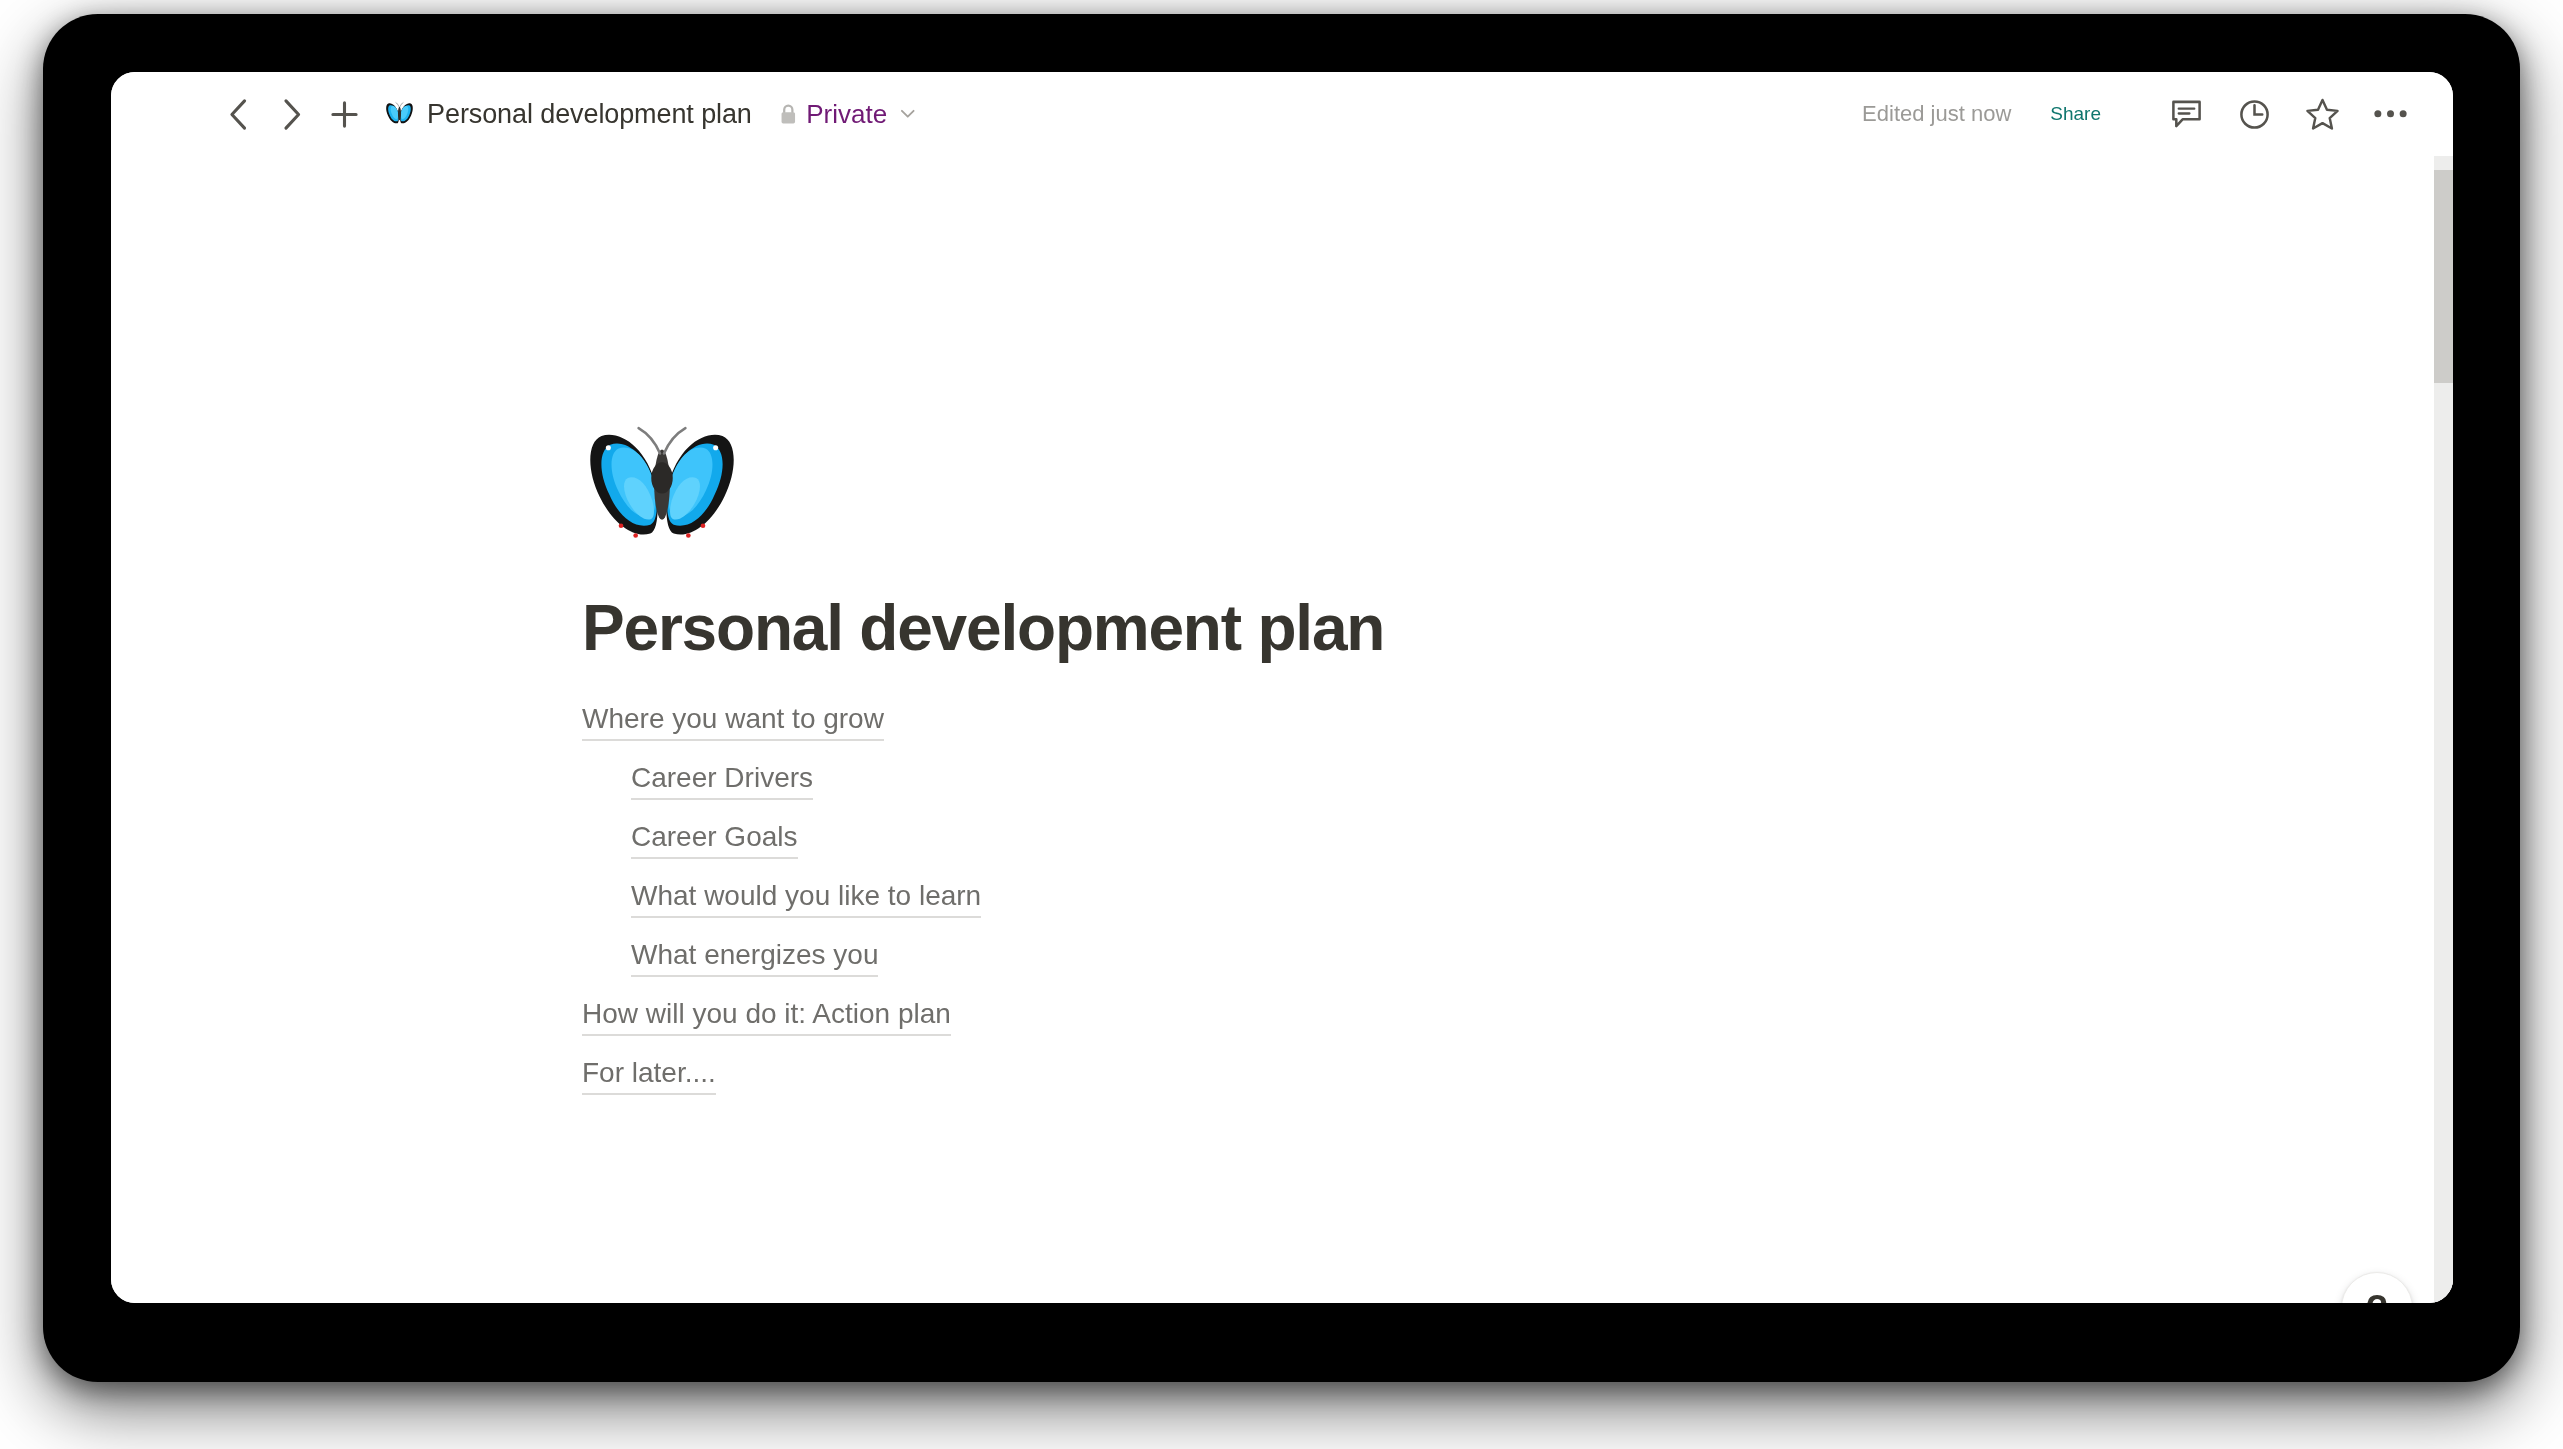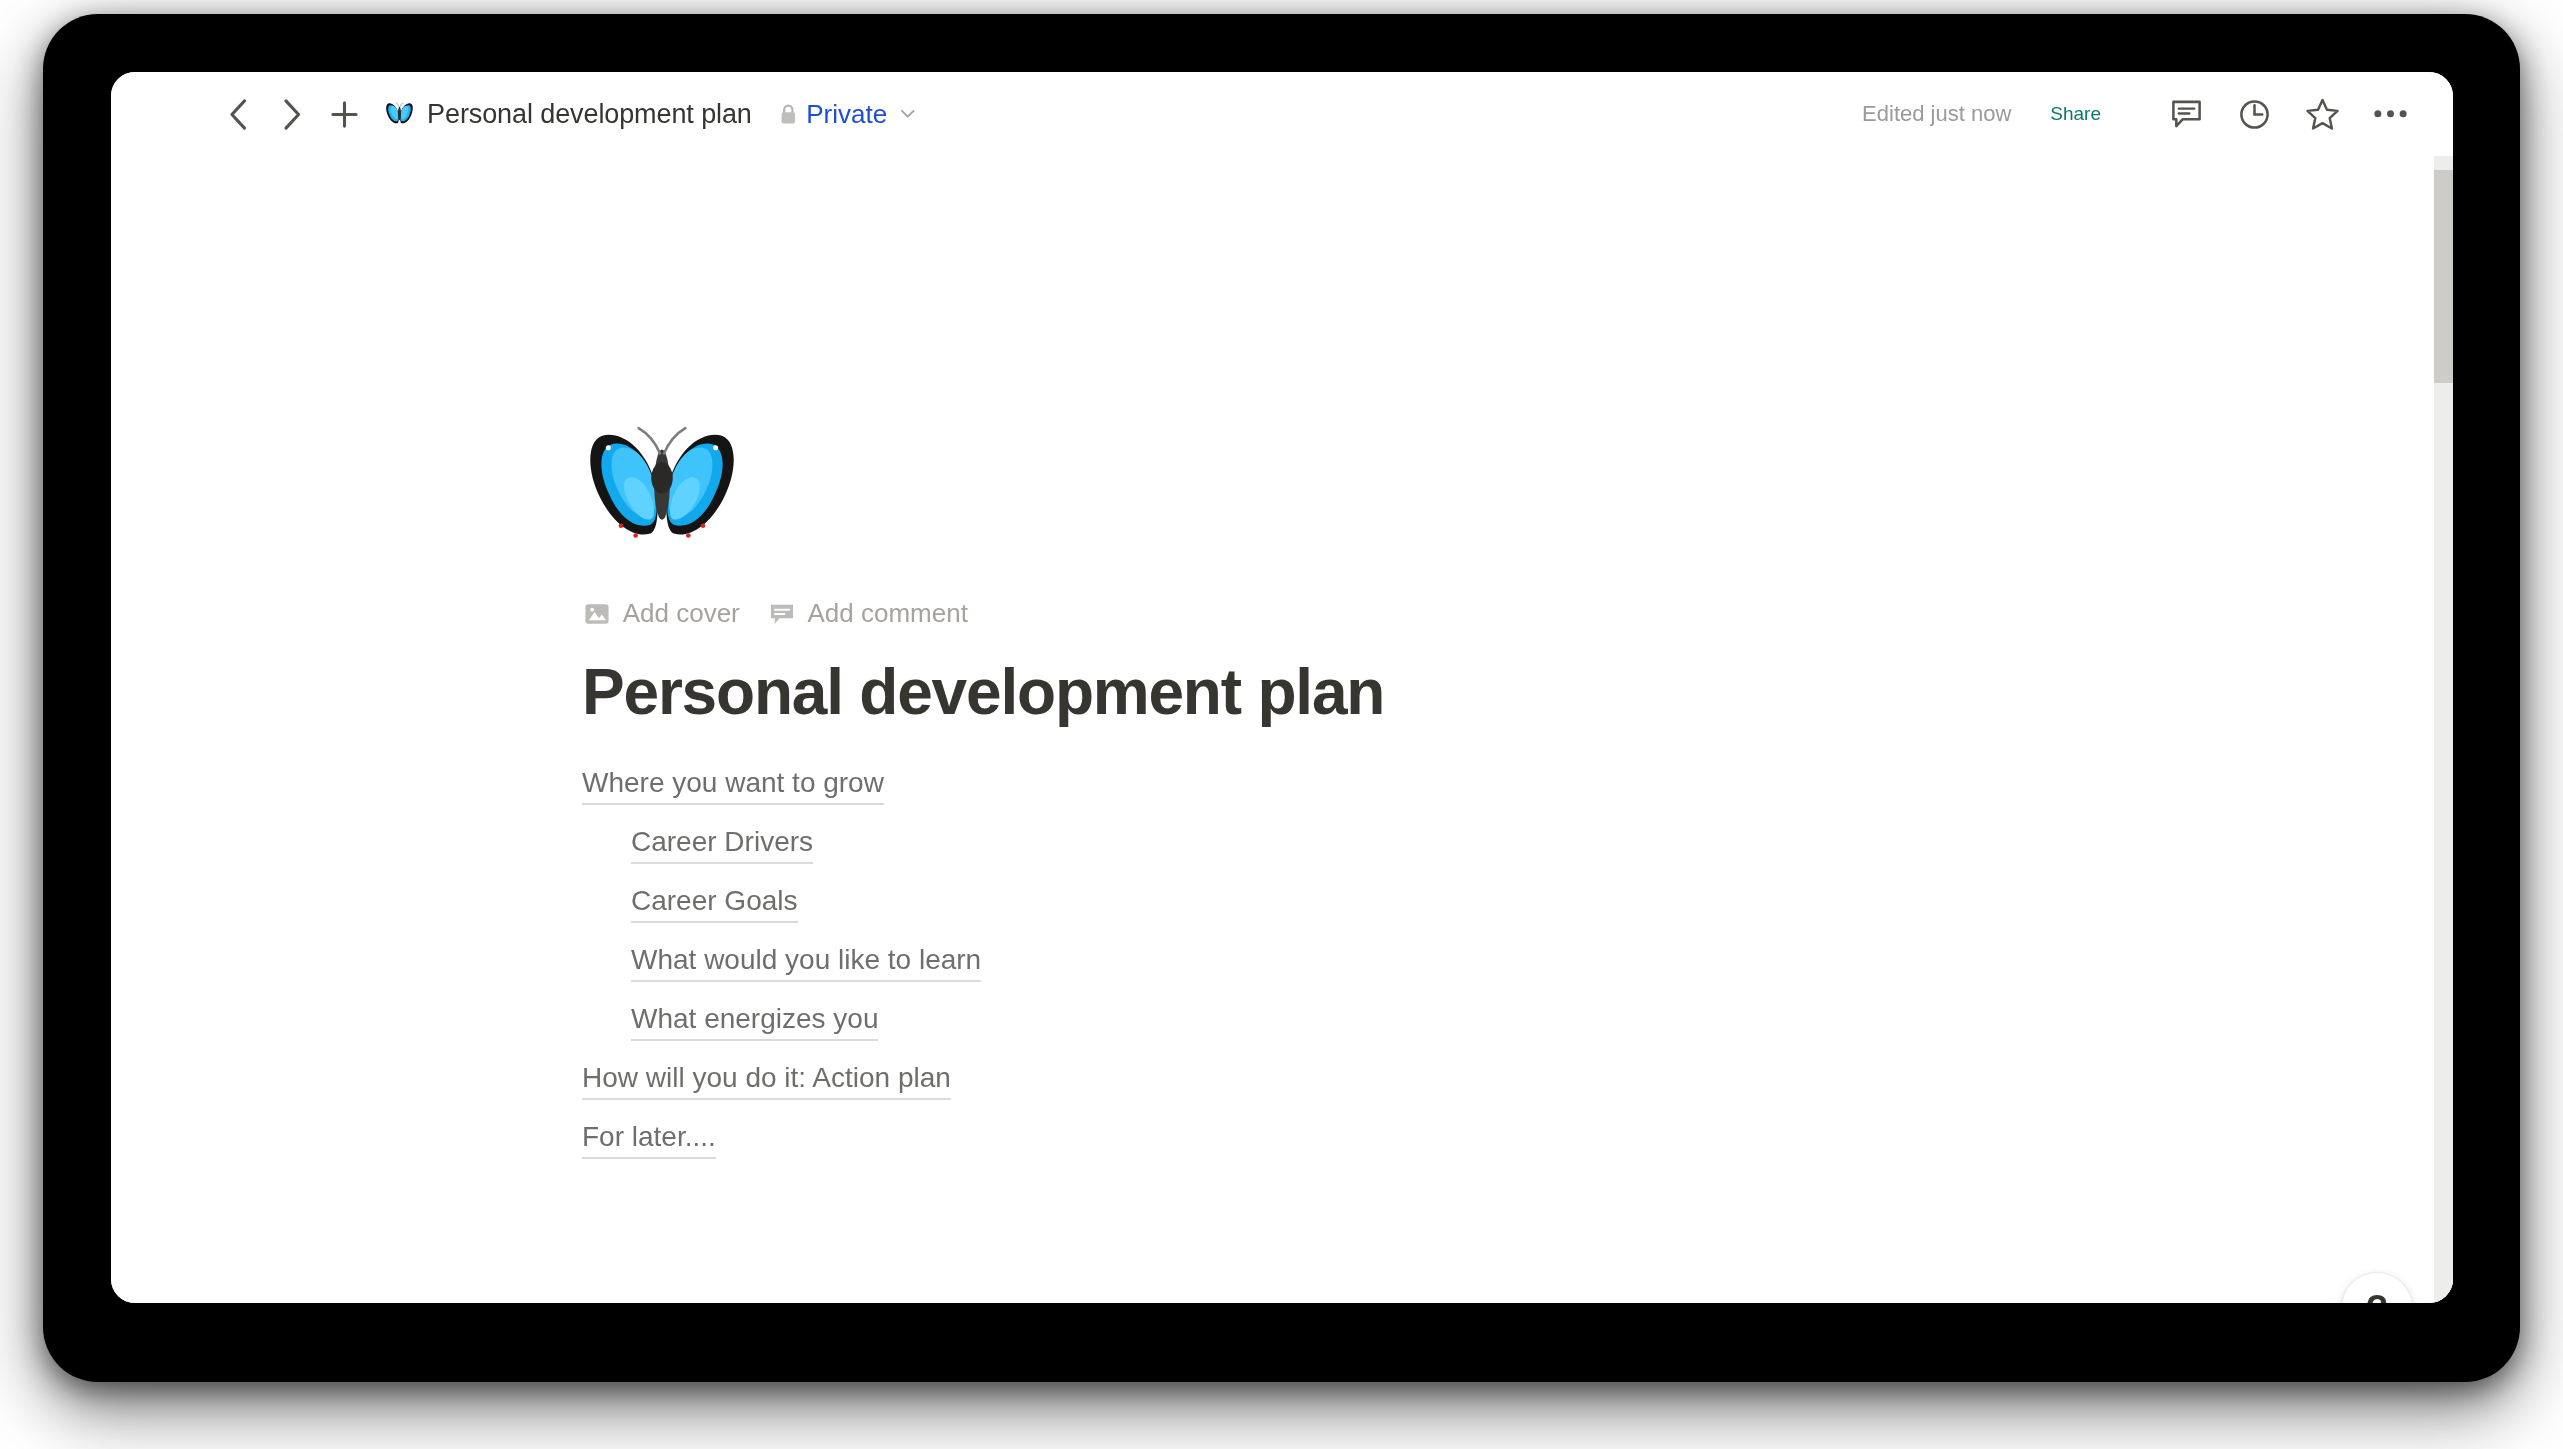"Private" #privacy-label { color: #1d4ed8 -> #701a75 }
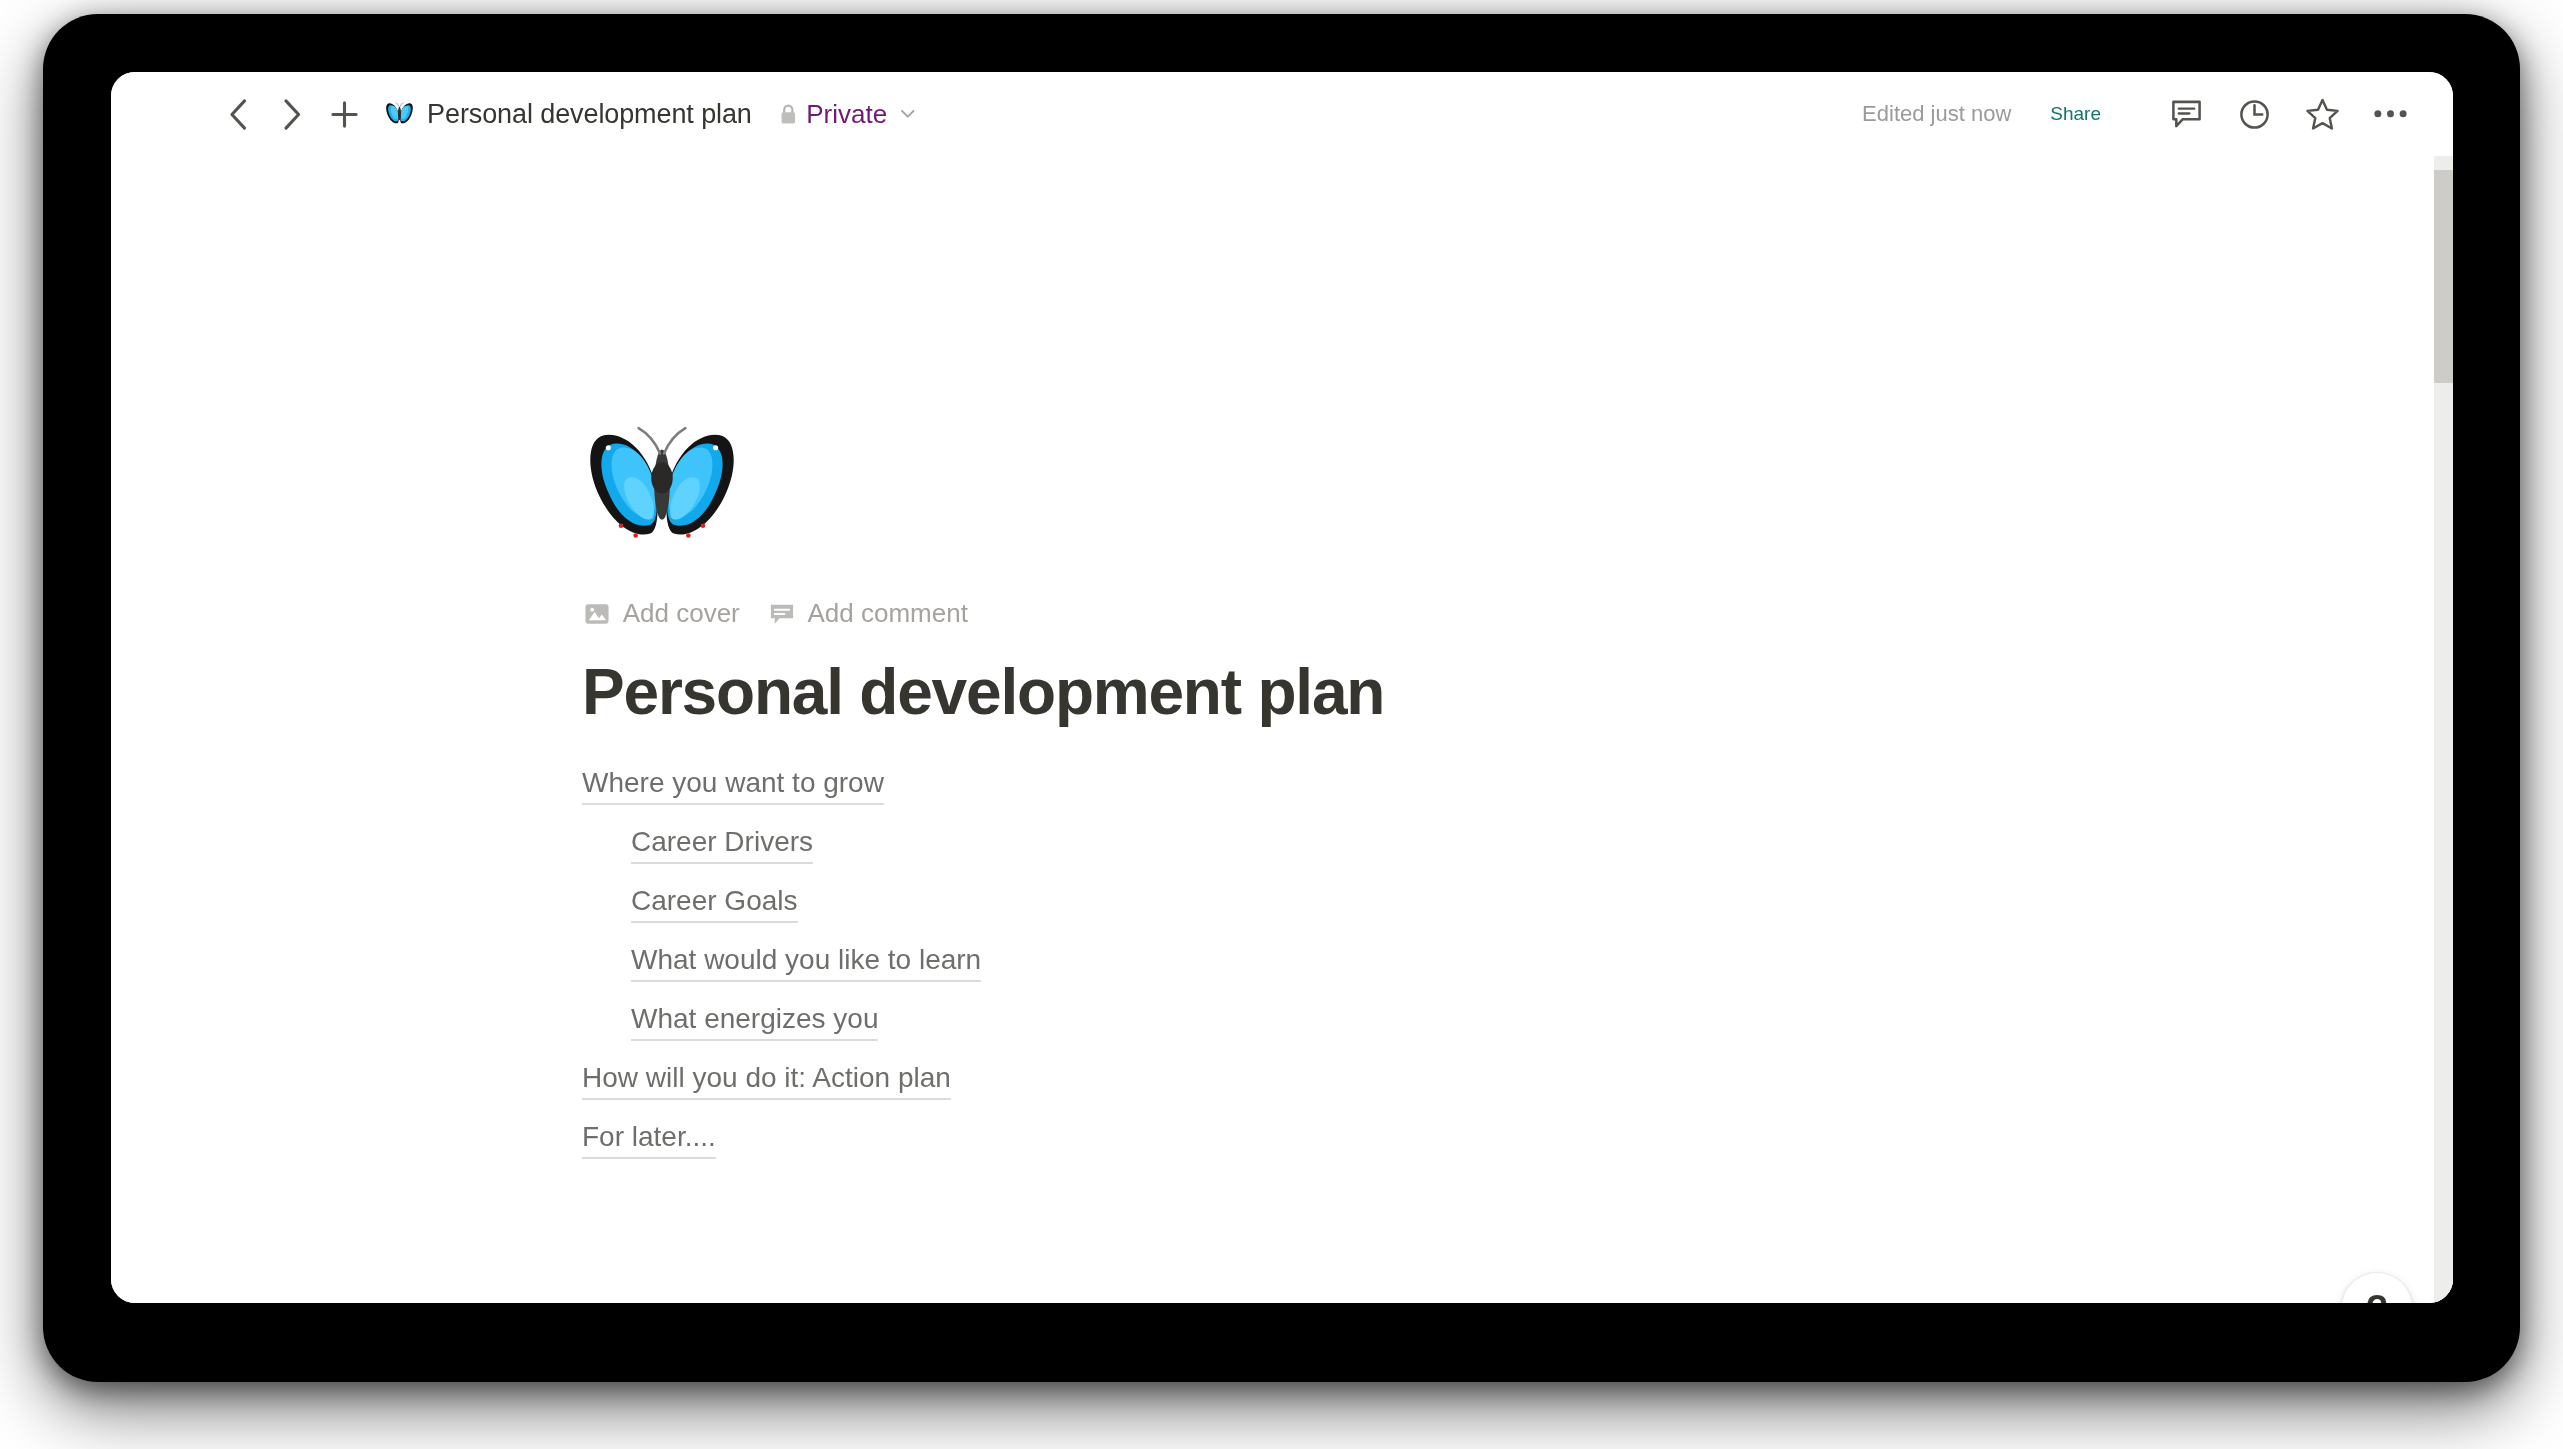"Add cover" div { html: <div> <div> <svg> <rect></rect> <path></path> <circle></circle> </svg> <span>Add cover</span> </div> <div> <svg> <path></path> <path></path> </svg> <span>Add comment</span> </div> </div> -> none }
